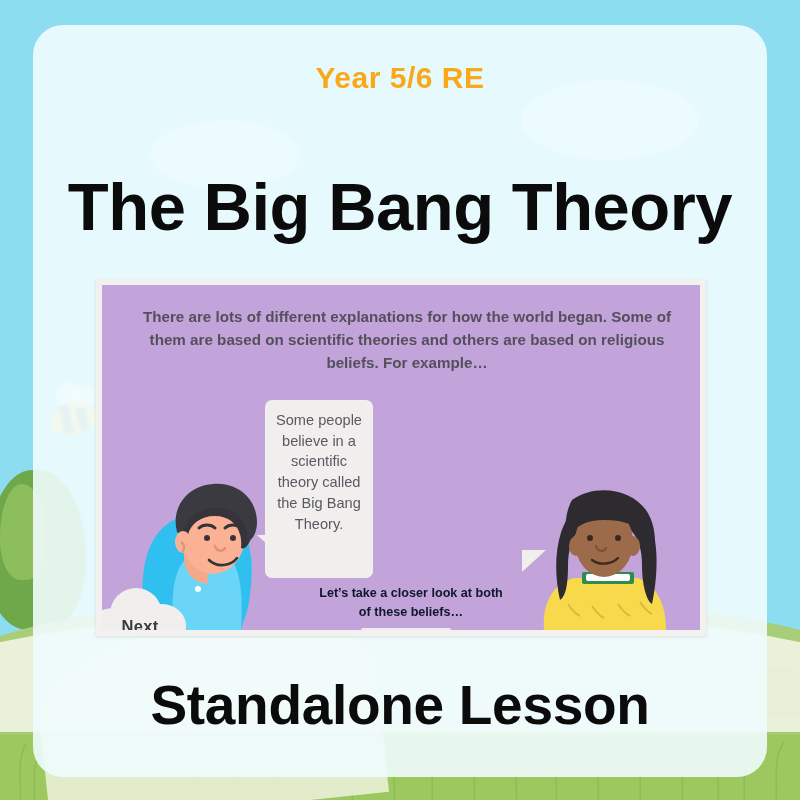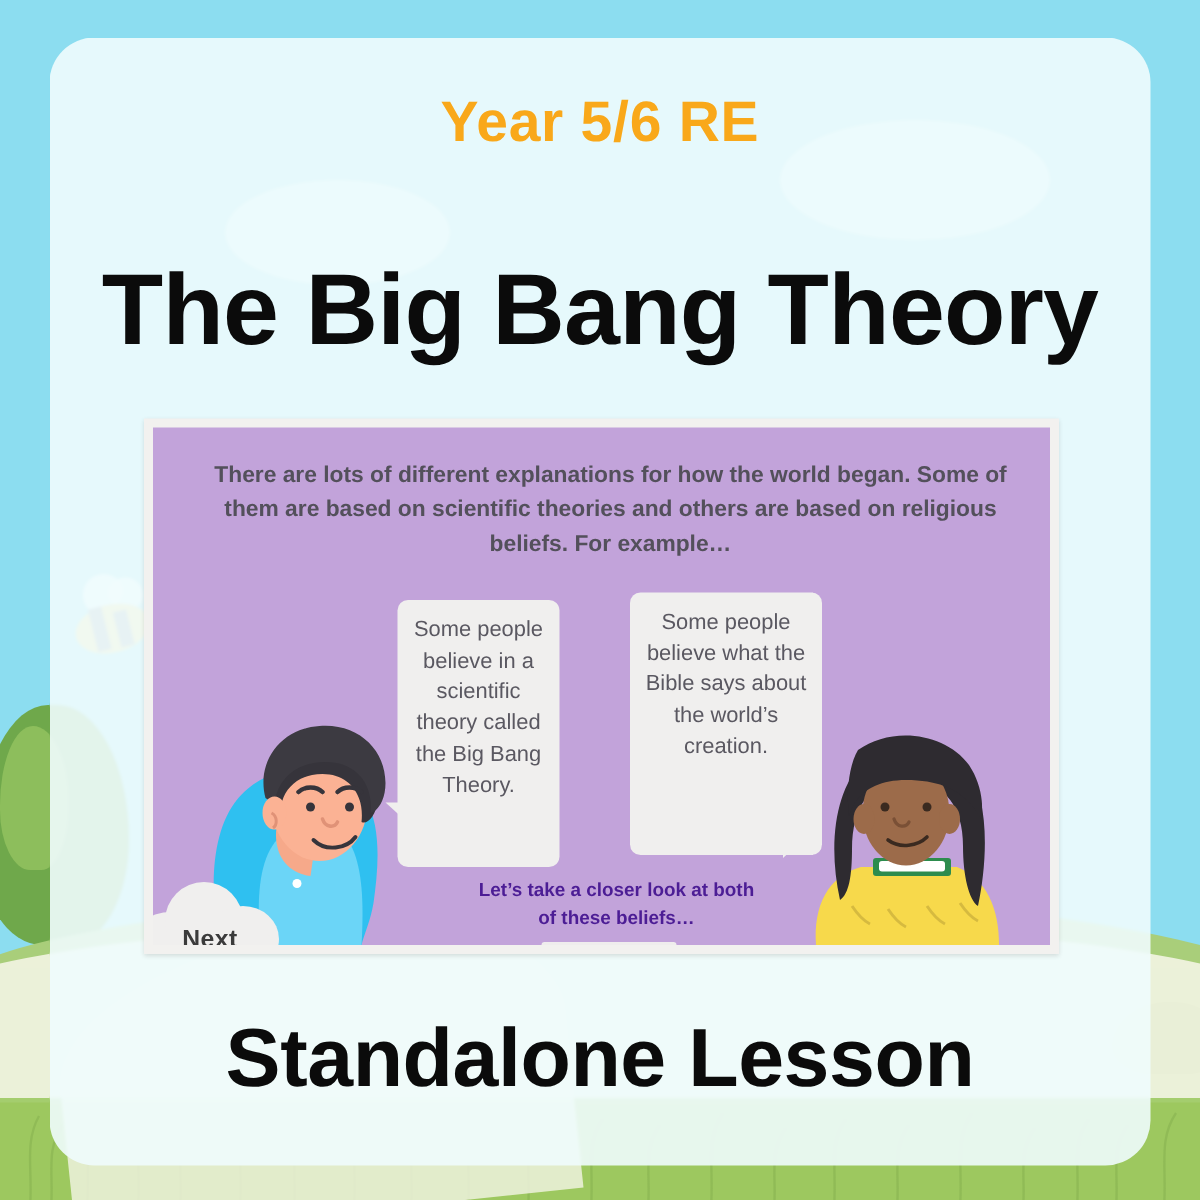"Year 5/6 RE" #eyebrow { font-size: 38px -> 30px }
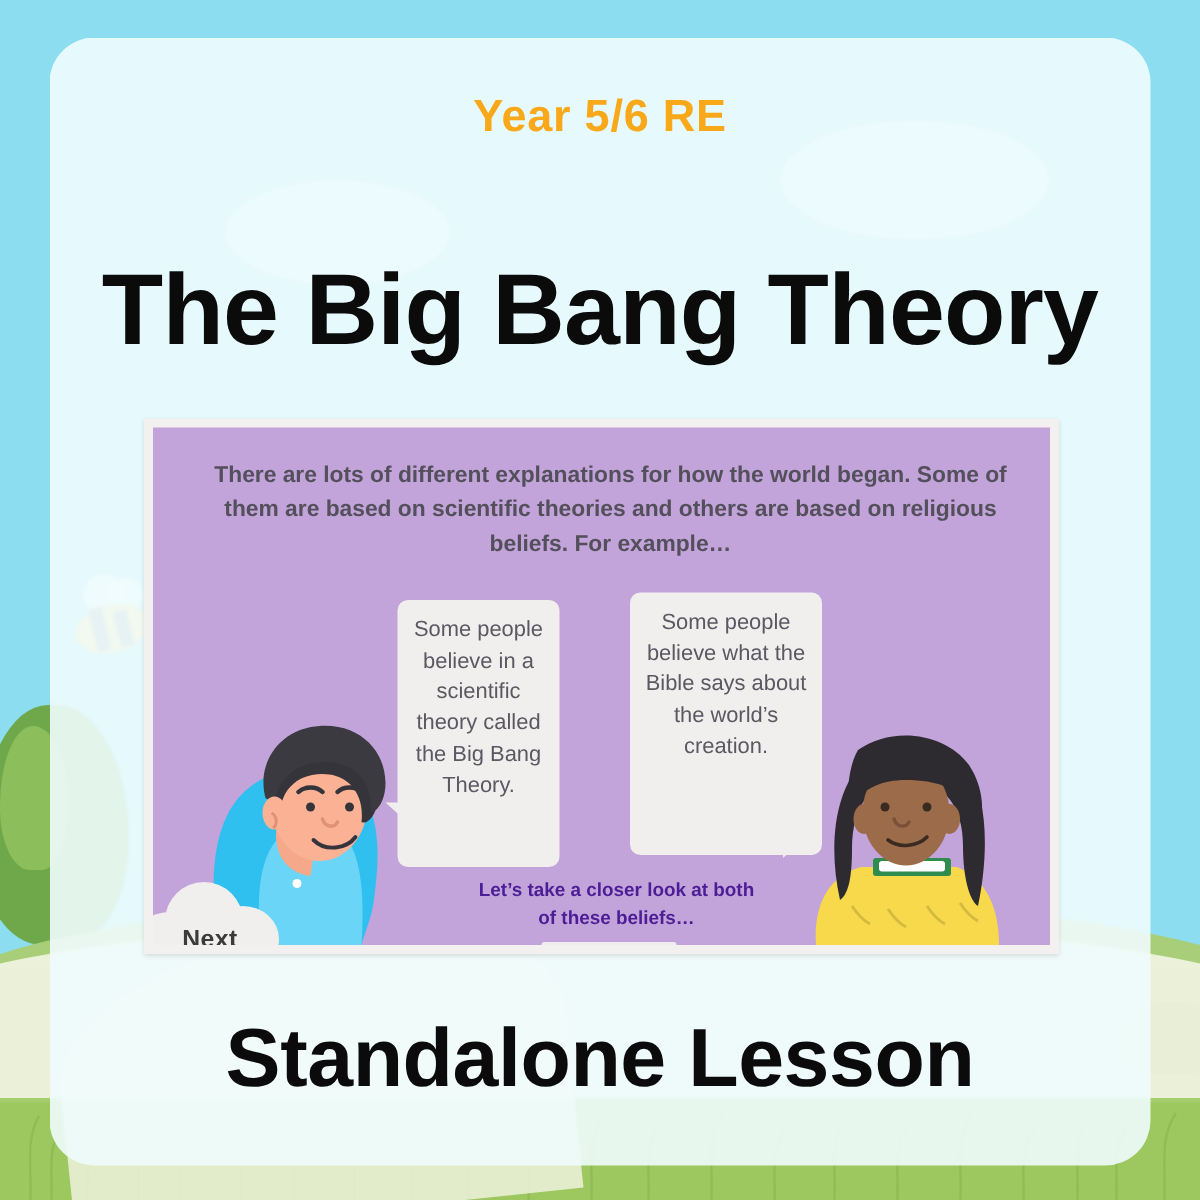"Some people believe what the" div.bubble { html: <div>Some people believe what the Bible says about the world’s creation.</div> -> none }
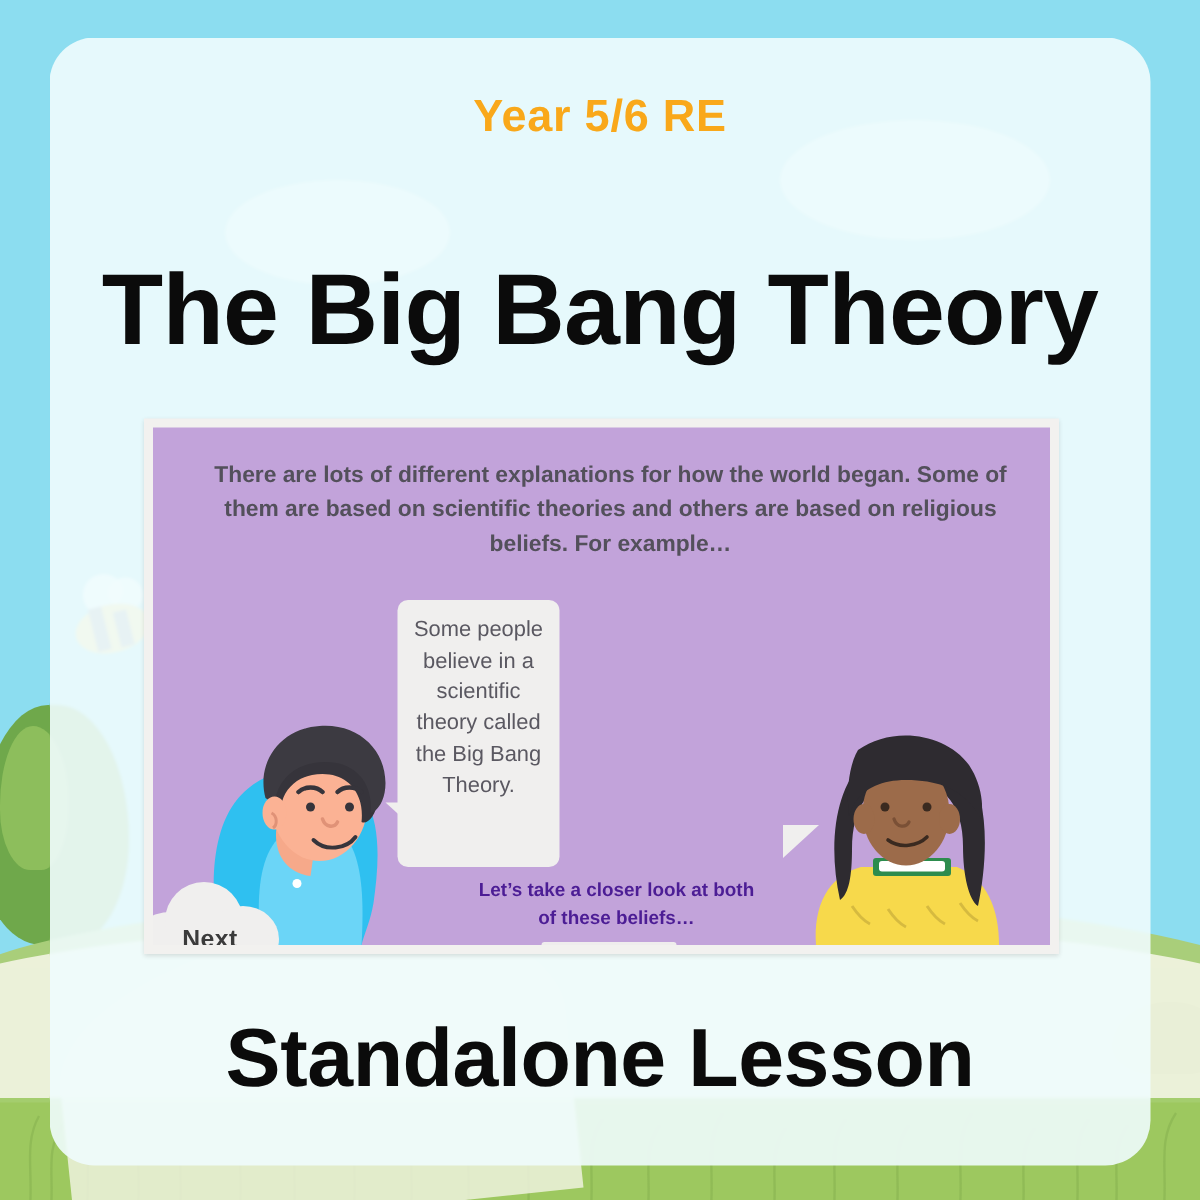"Let’s take a closer look" #closing-text { color: #4c1d95 -> #0f172a }
